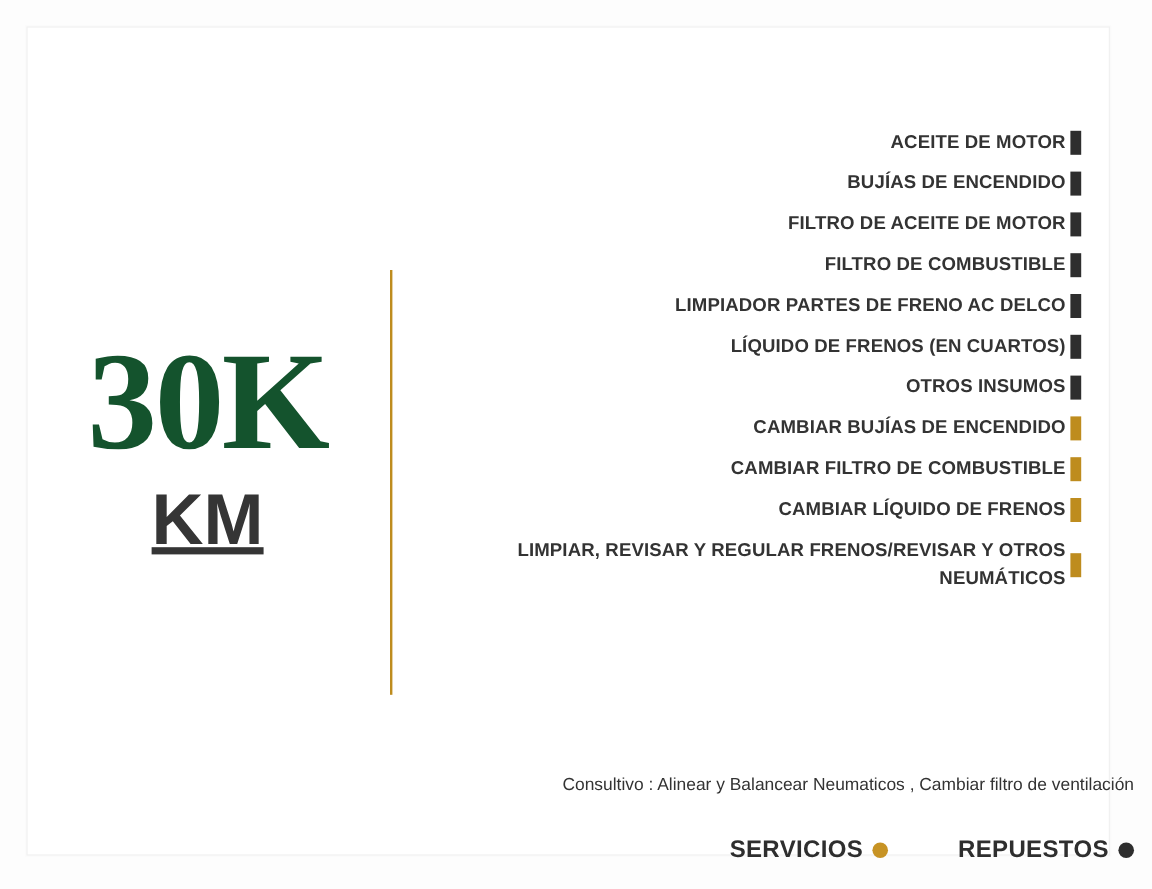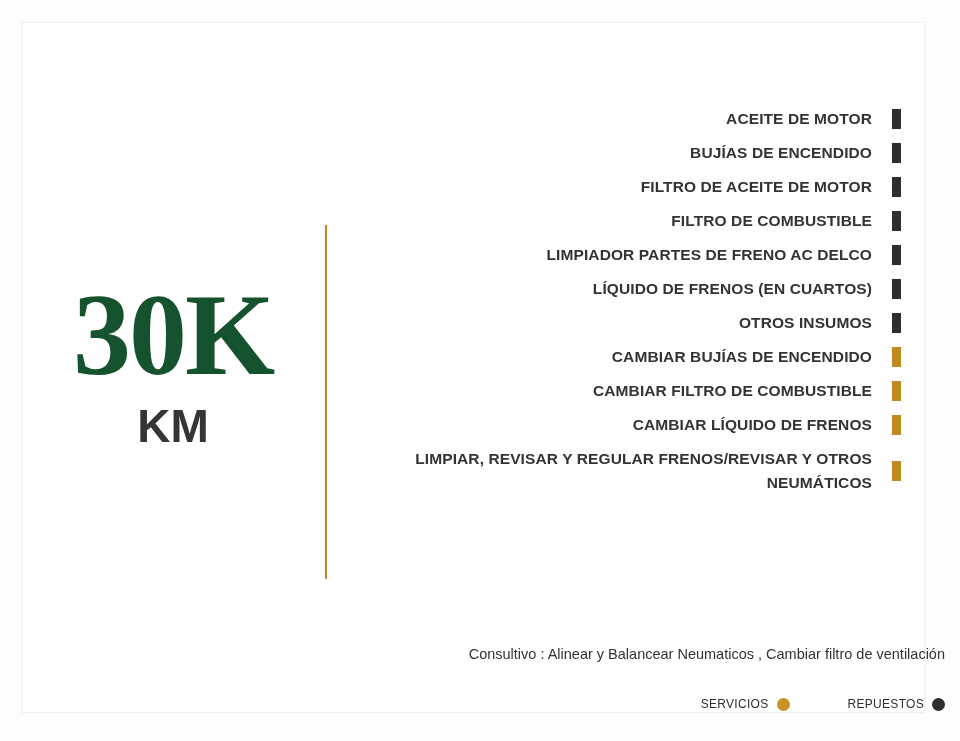"ACEITE DE MOTOR" .list-item-text { padding-right: 20px -> 4px }
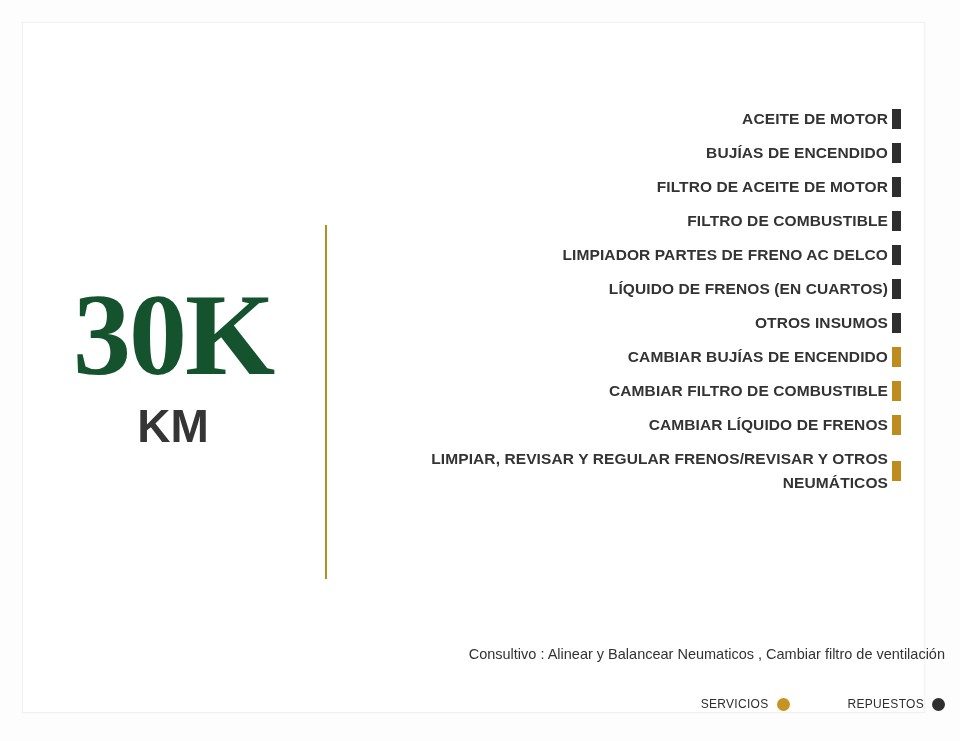"KM" #mileage-unit { font-size: 46px -> 60px; text-decoration: none -> underline }
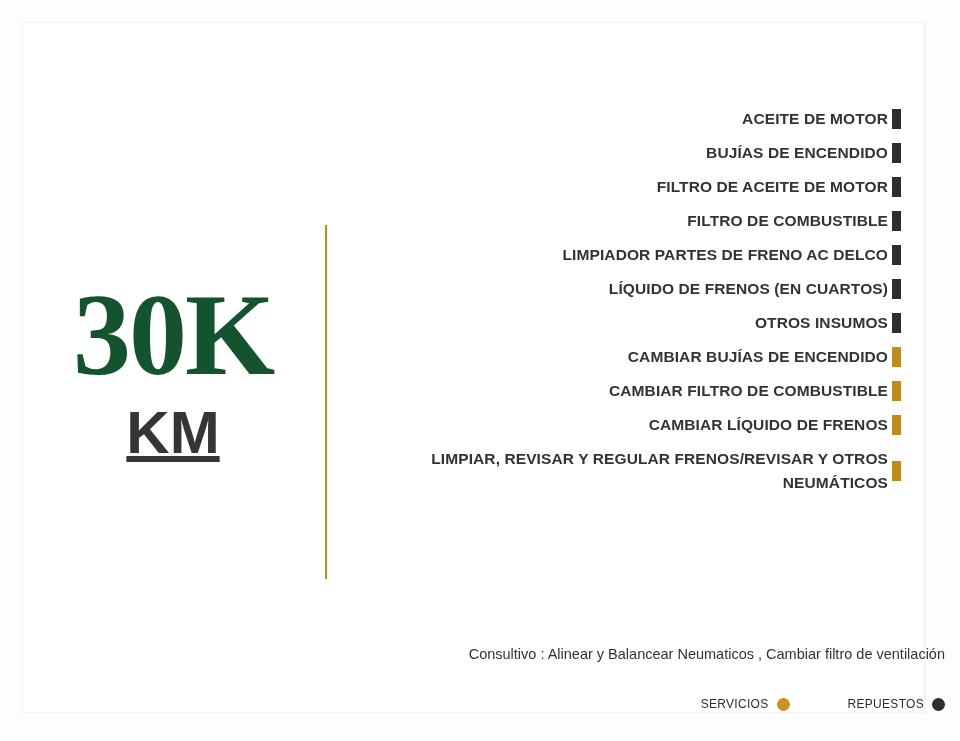"SERVICIOS" .legend-label { font-size: 12px -> 20px; font-weight: normal -> bold }
